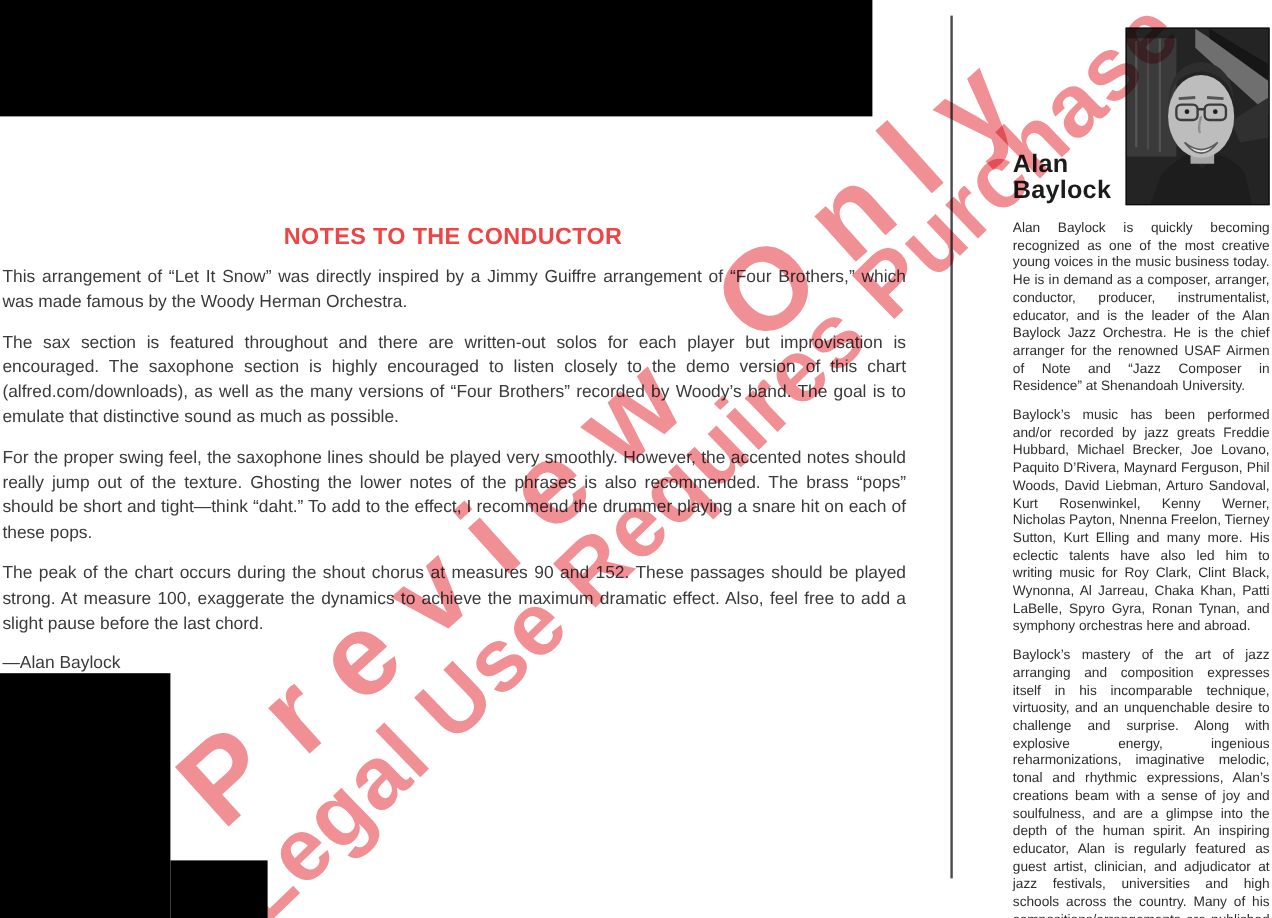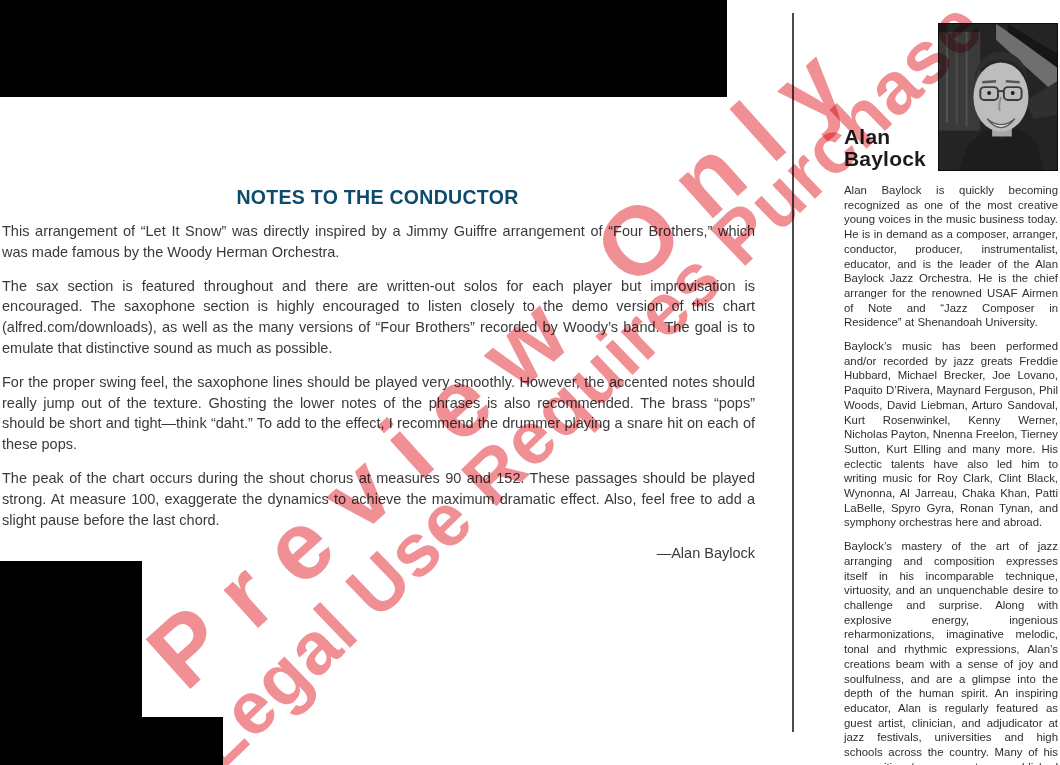"NOTES TO THE CONDUCTOR" .notes-title { color: #0c4a6e -> #ef4444 }
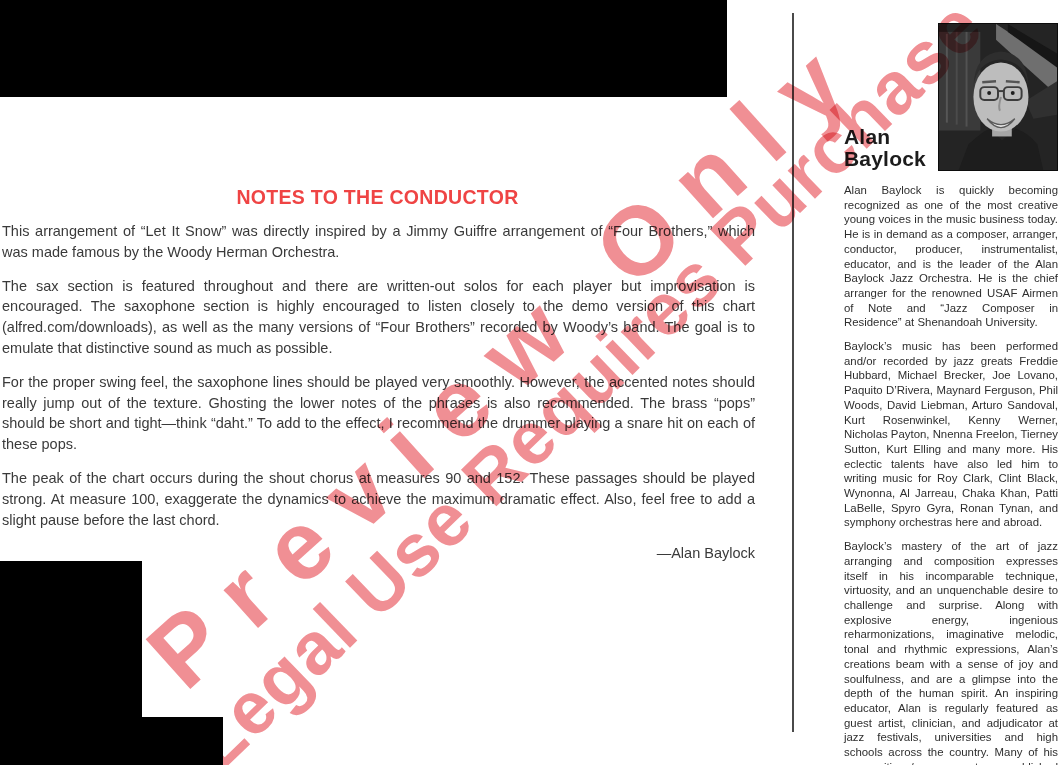"—Alan Baylock" .signature { text-align: right -> left }
